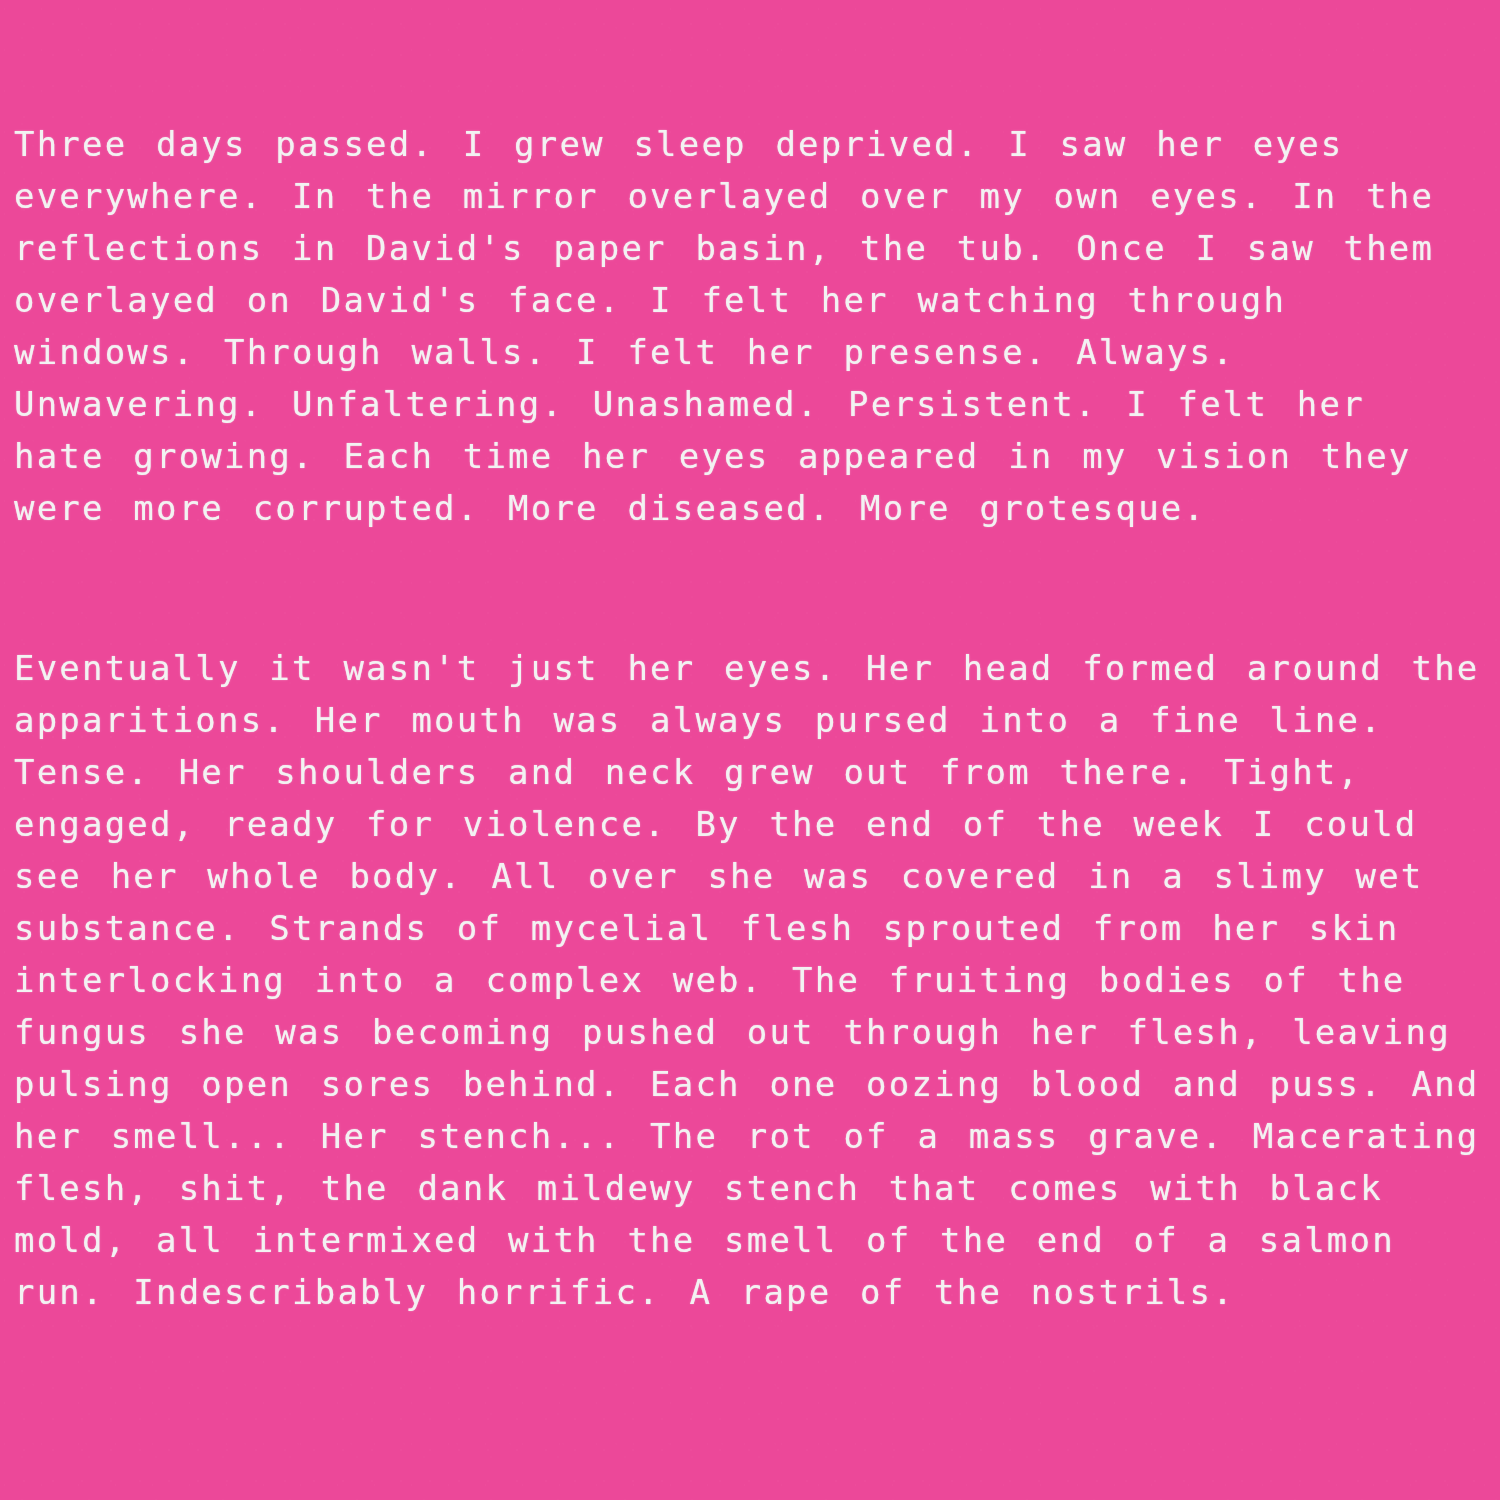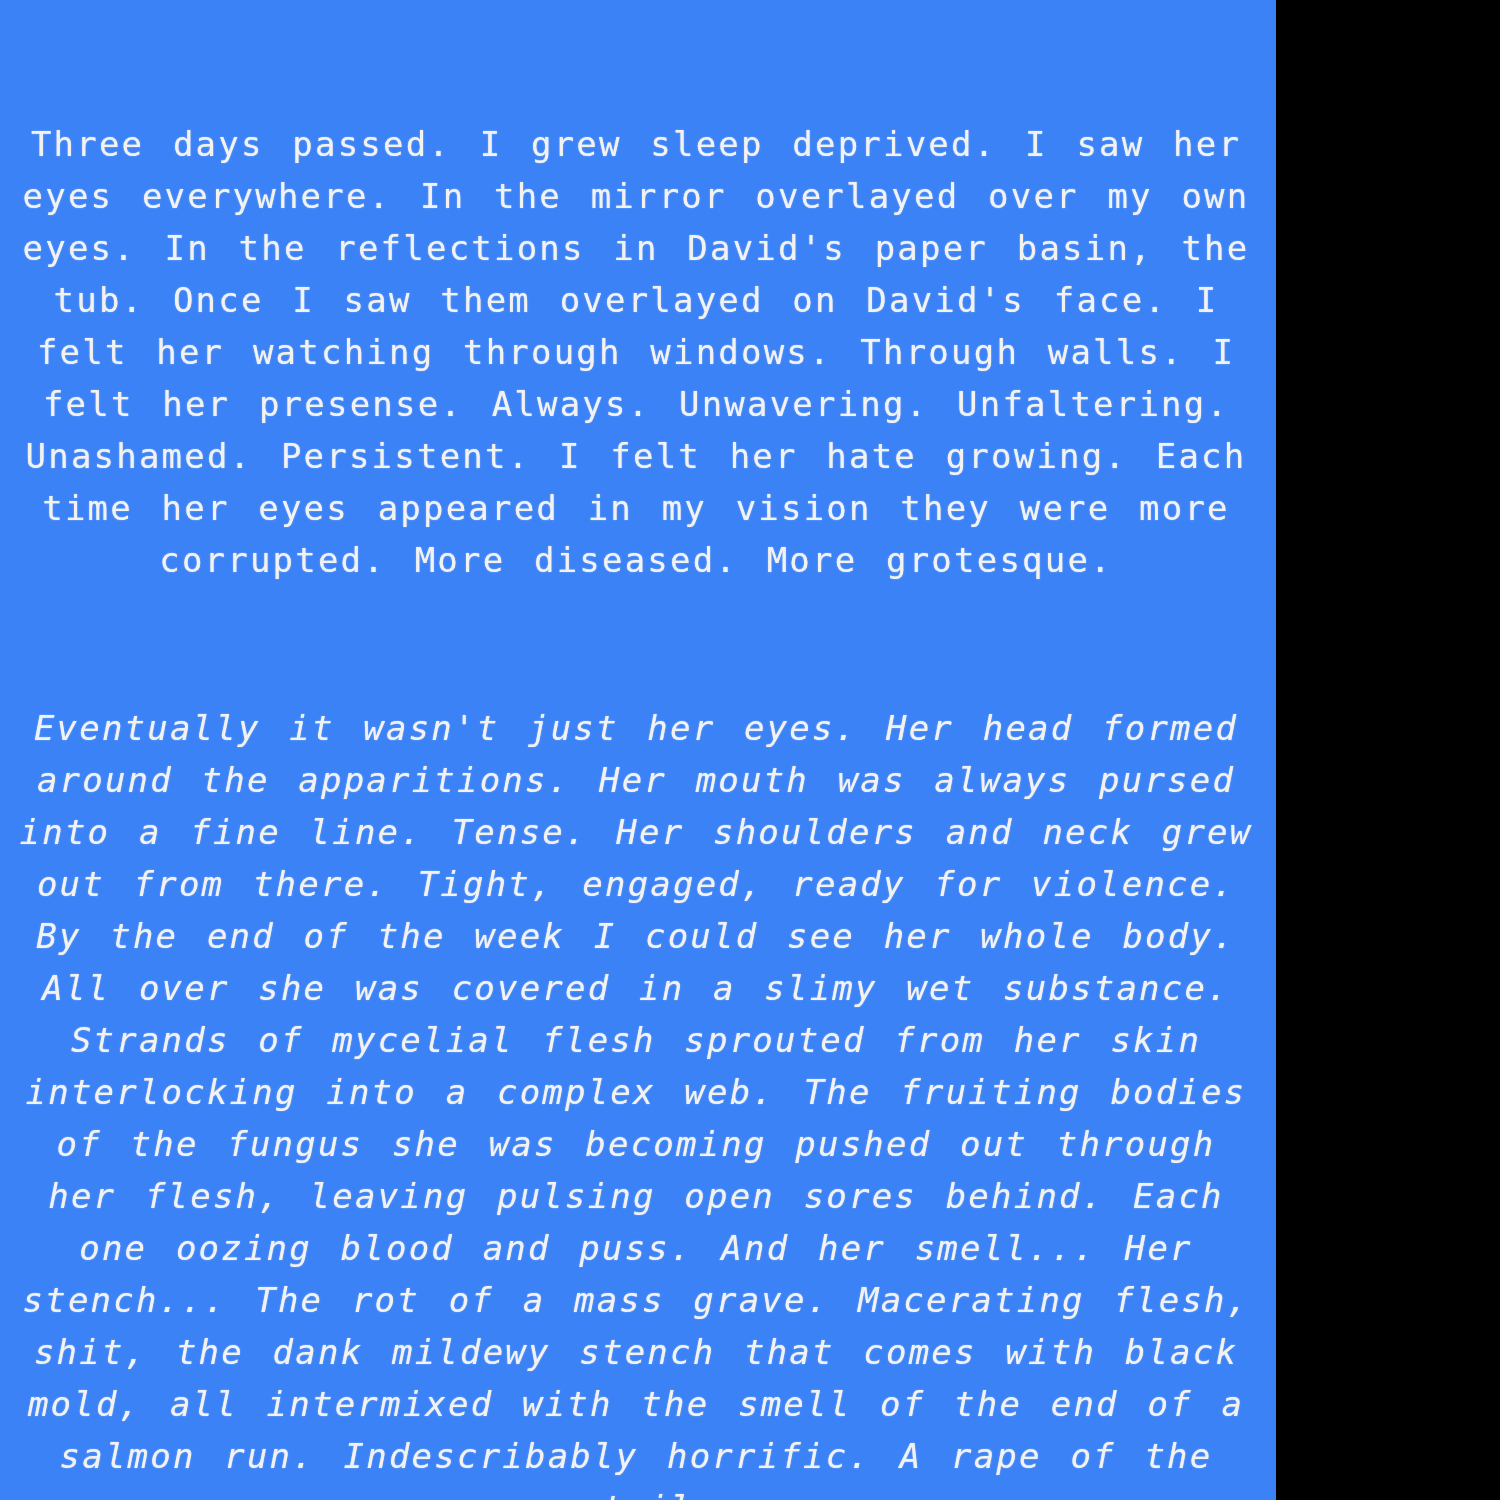"Three days passed. I grew" .page { background: #3b82f6 -> #ec4899; text-align: center -> none; width: 1276px -> 1500px }
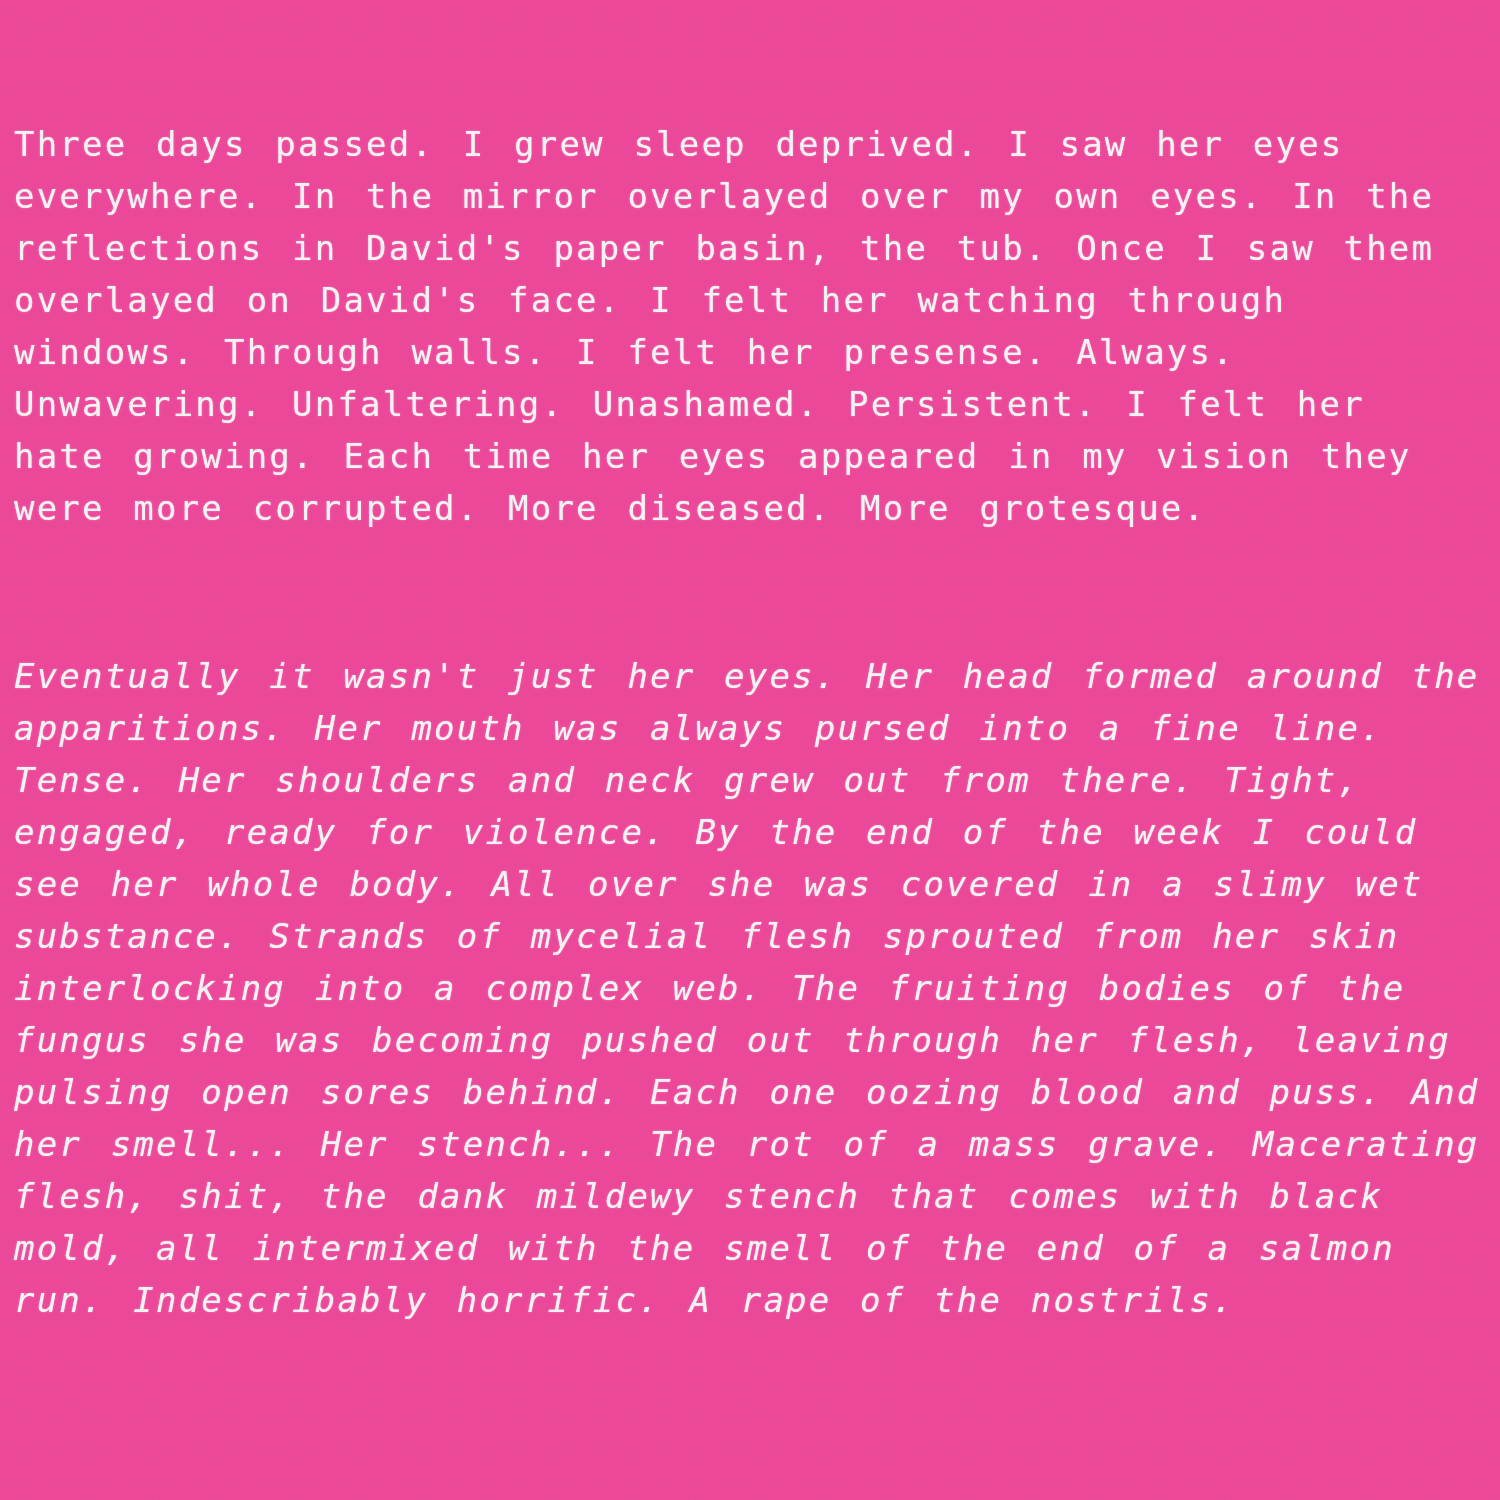"Eventually it wasn't just her" .para + .para { font-style: italic -> none; margin-top: 12px -> 4px }
